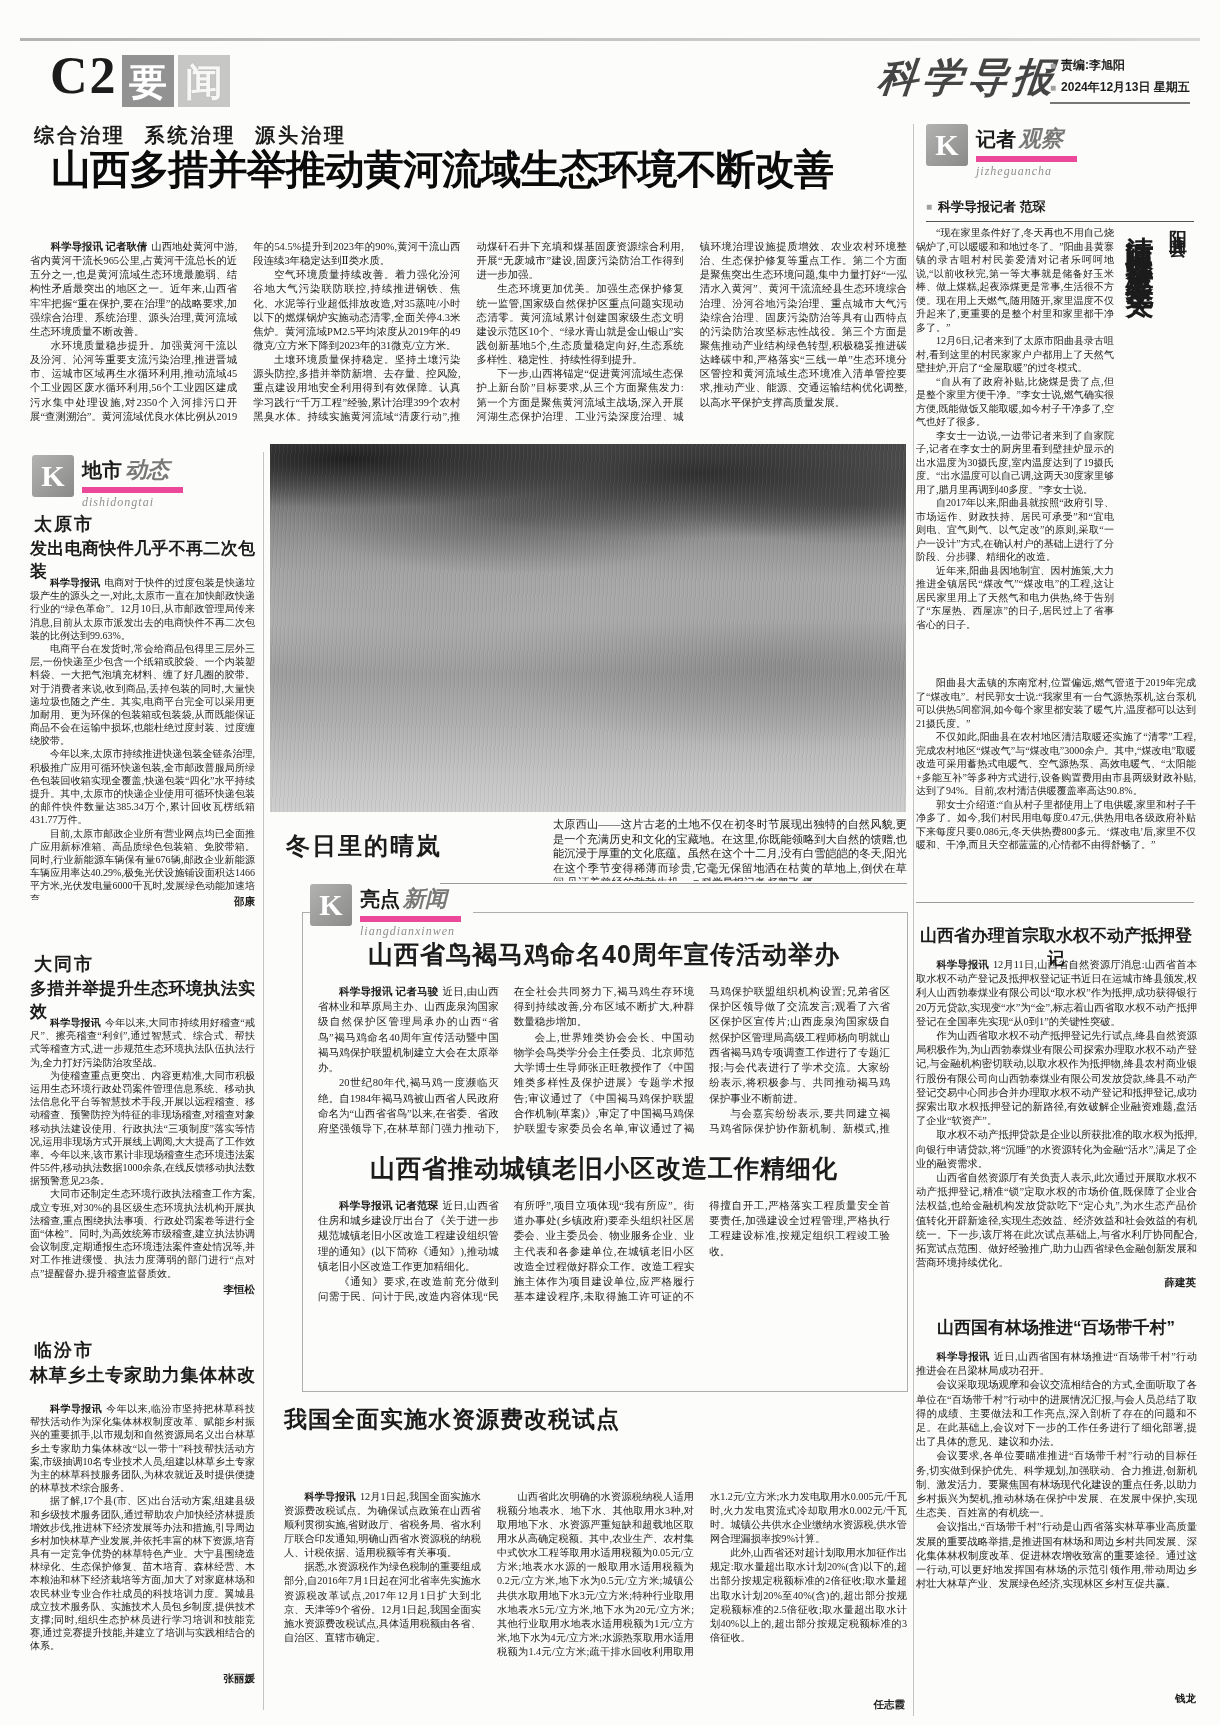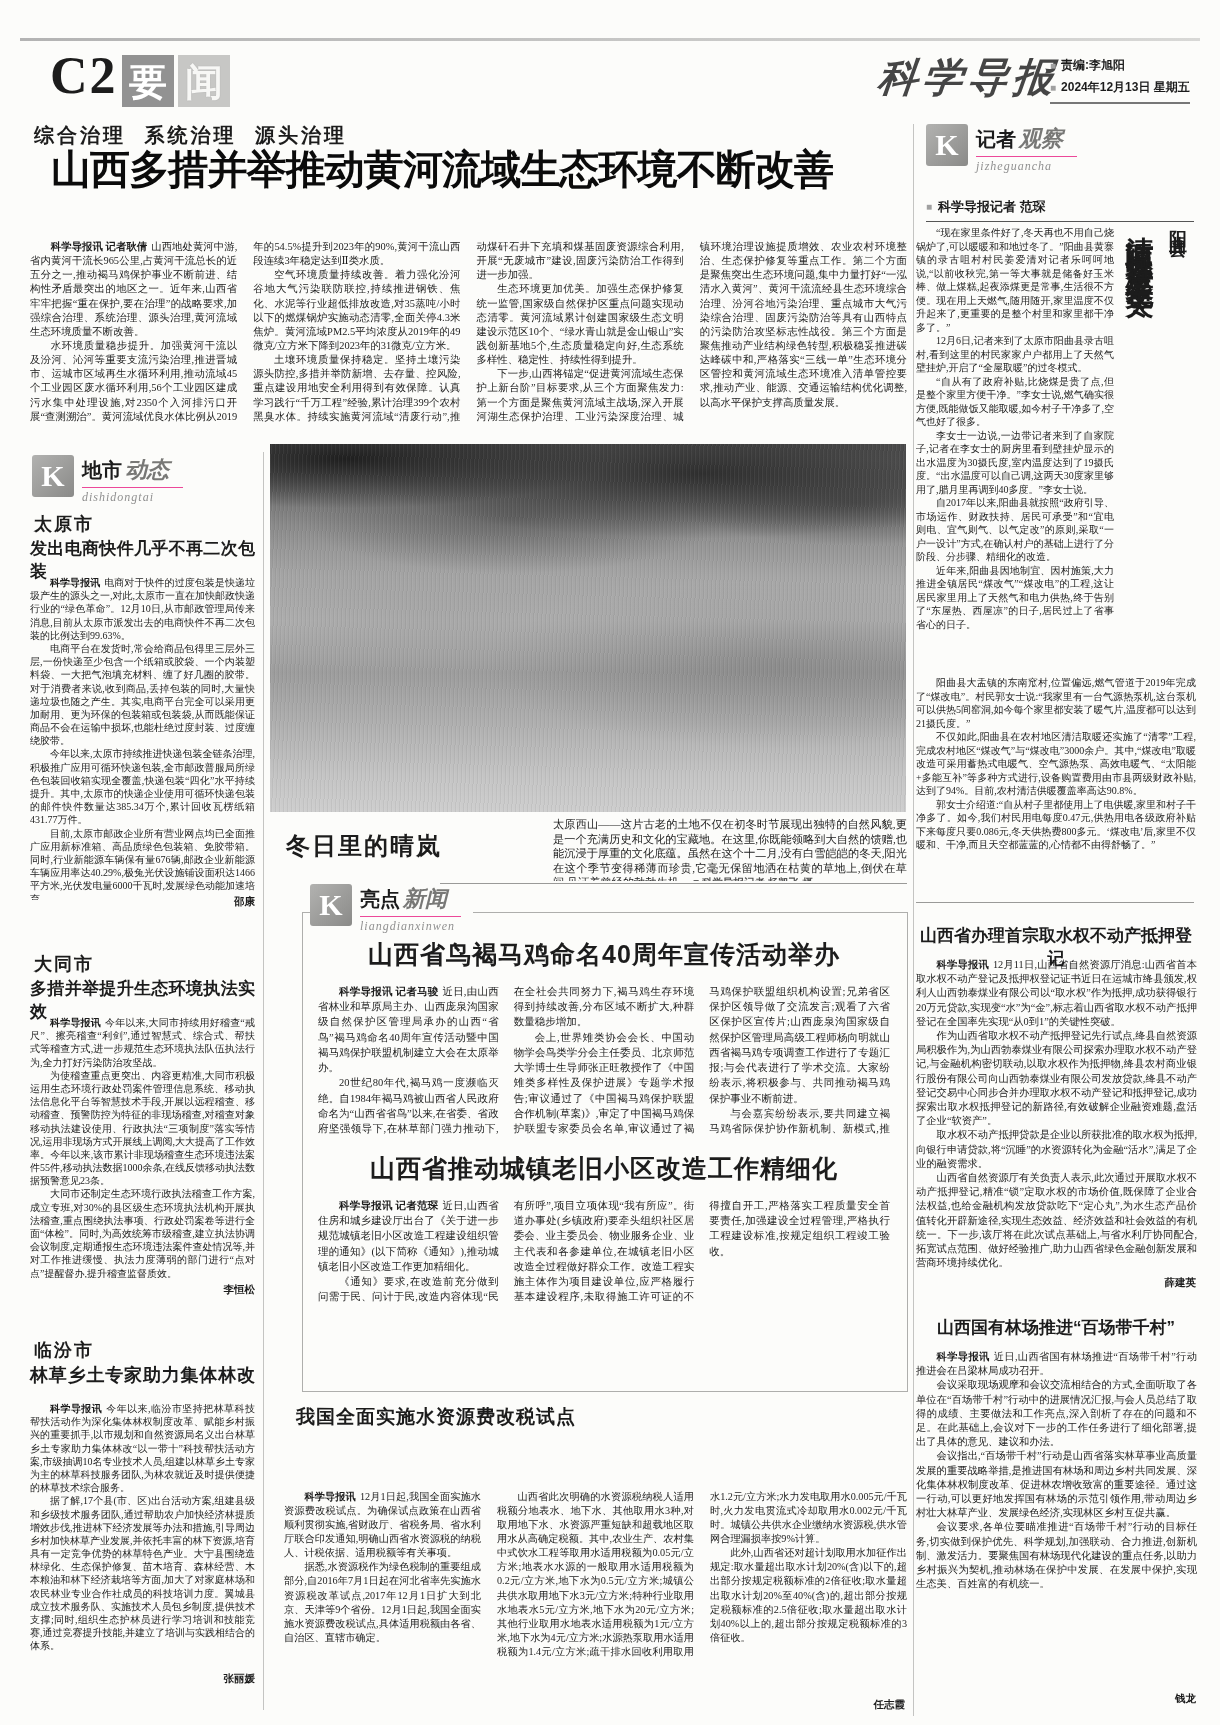"记者 观察" .sec-title { border-bottom: 1px solid #ec4899 -> 6px solid #ec4899 }
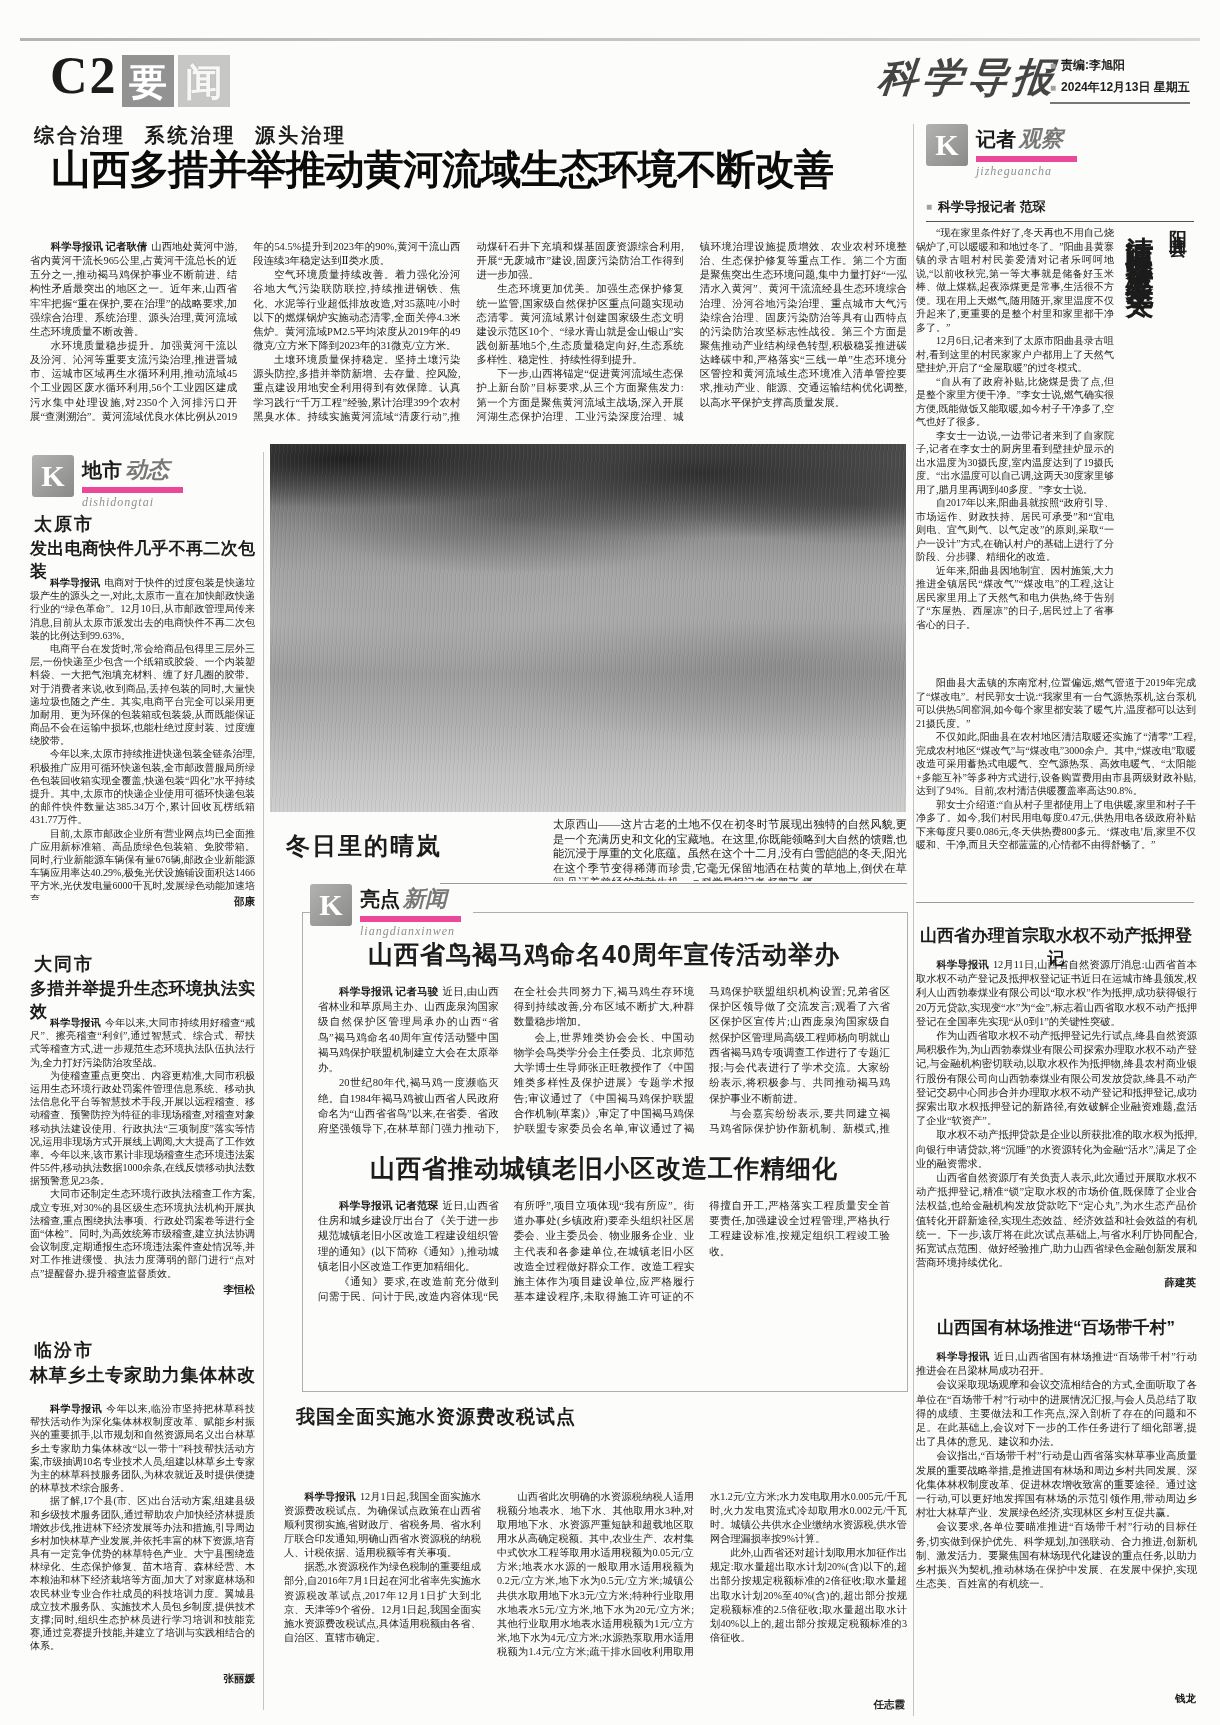"山西地处黄河中游,省内黄河干流长965公里,占黄河干流总长的近五分之一,推动褐马" span { text: ,推动褐马鸡保护事业不断前进 -> ,也是黄河流域生态环境最脆弱 }
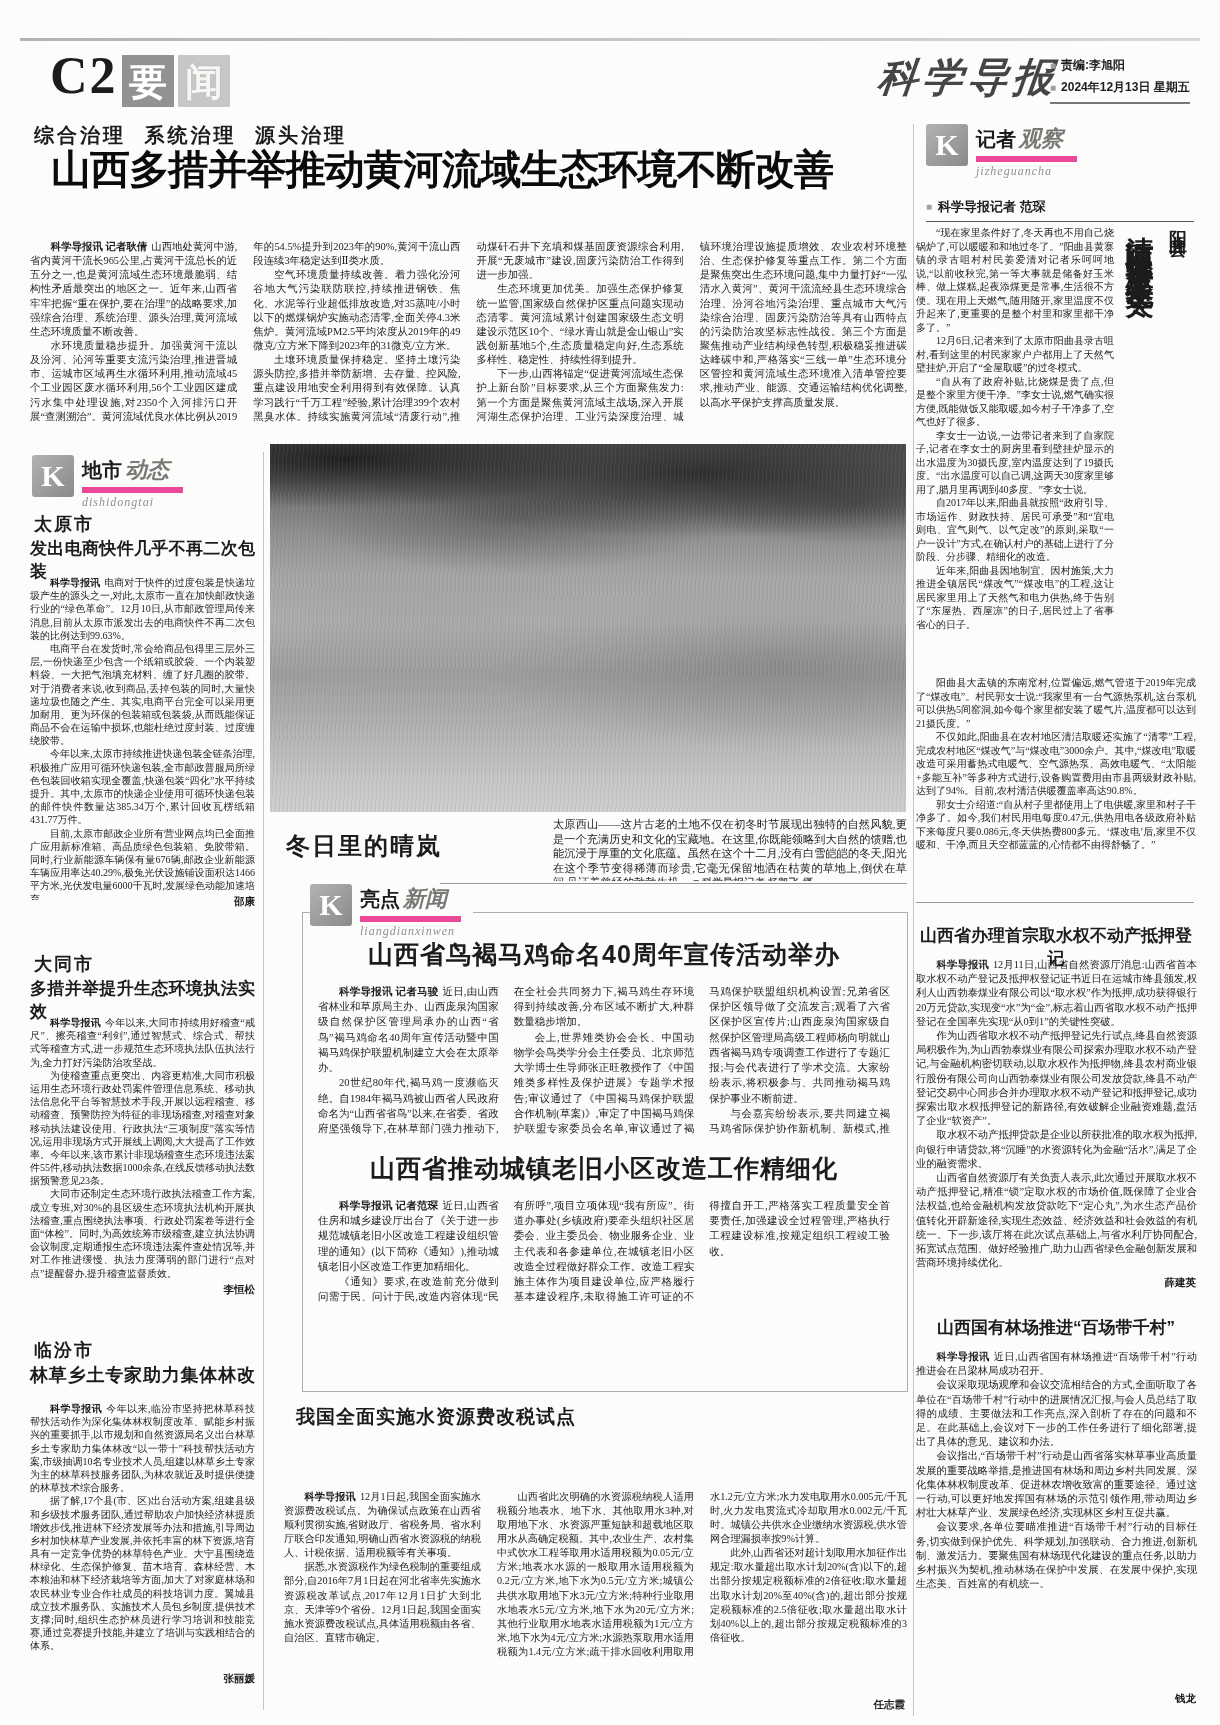"我国全面实施水资源费改税试点" .water-kicker { font-size: 19px -> 23px; left: 296px -> 284px }
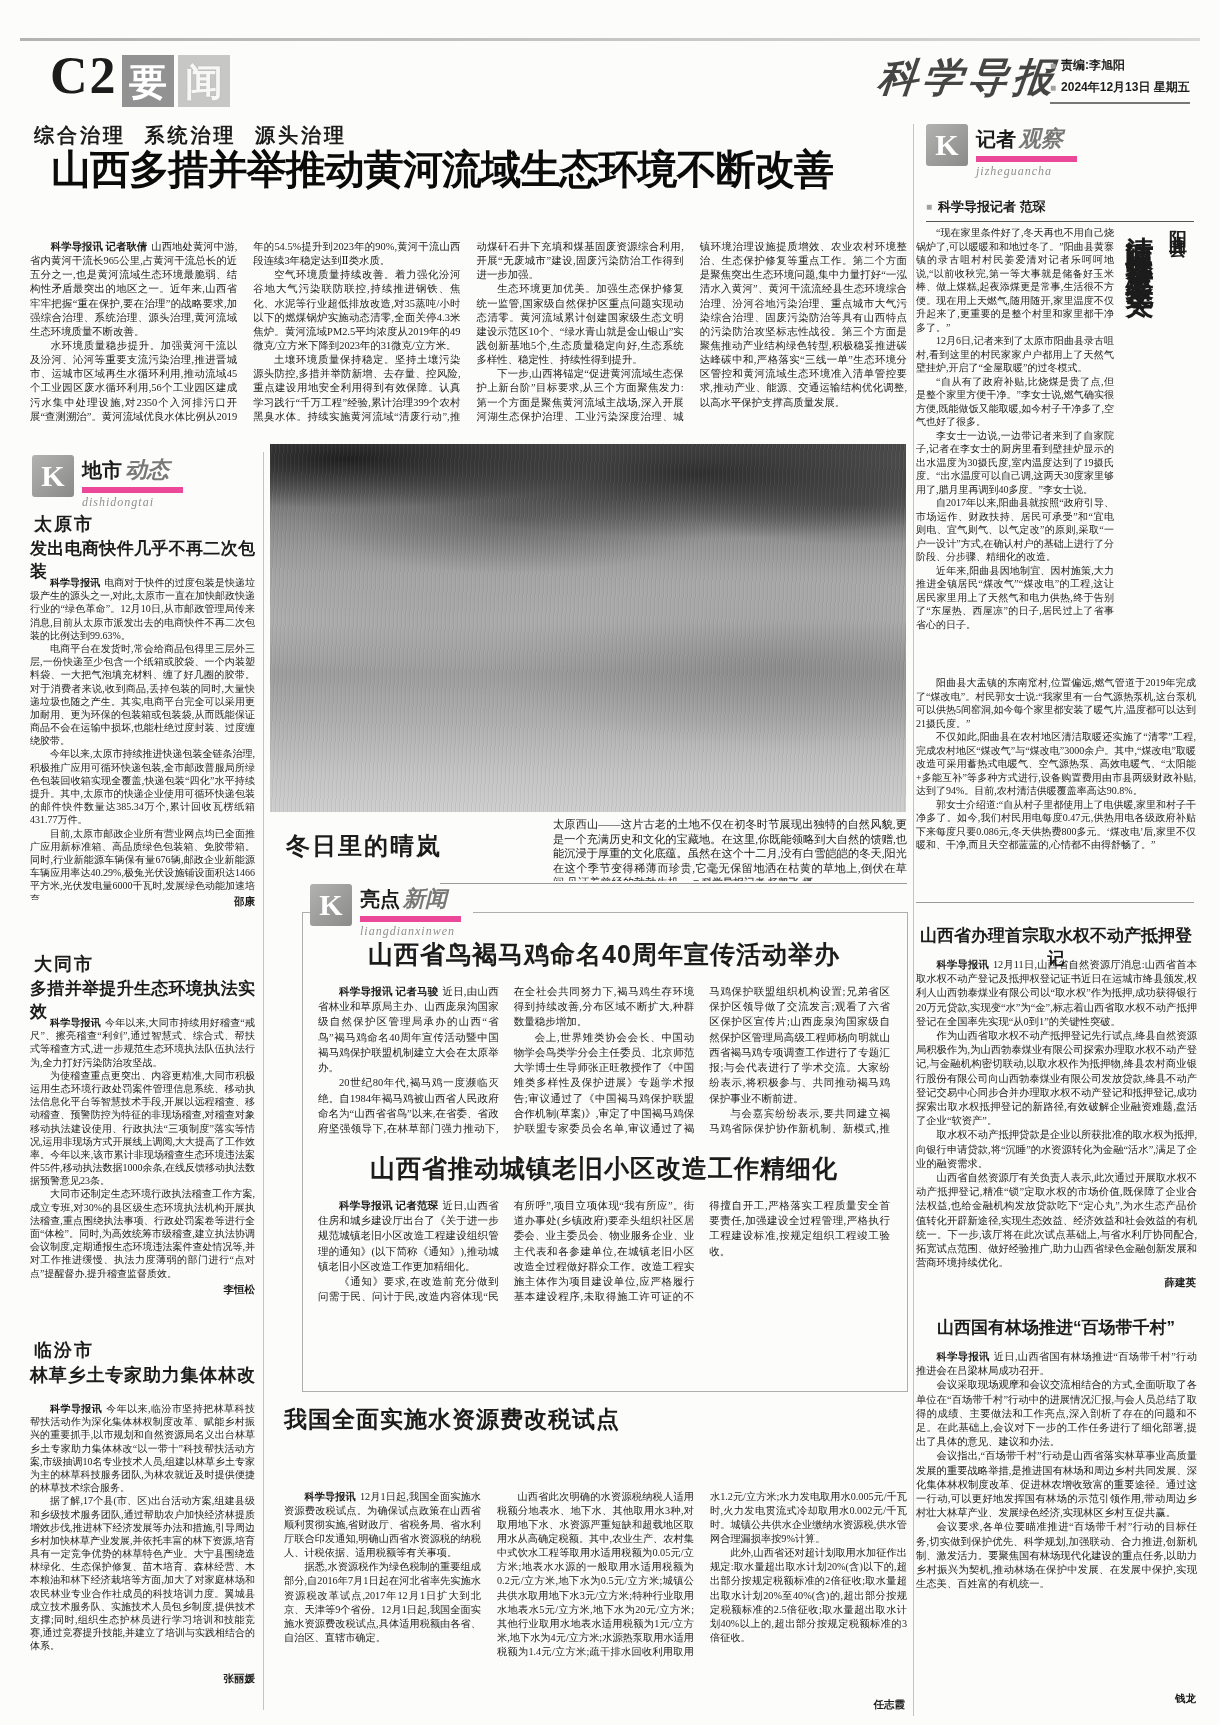"会议指出,“百场带千村”行动是山西省落实林草事业高质量发展的重要战略举措,是推进" p.para { order: before "会议要求,各单位要瞄准推进“百场带千村”行动的目标任务,切实做到保护优先、科学规" -> after "会议要求,各单位要瞄准推进“百场带千村”行动的目标任务,切实做到保护优先、科学规" }
